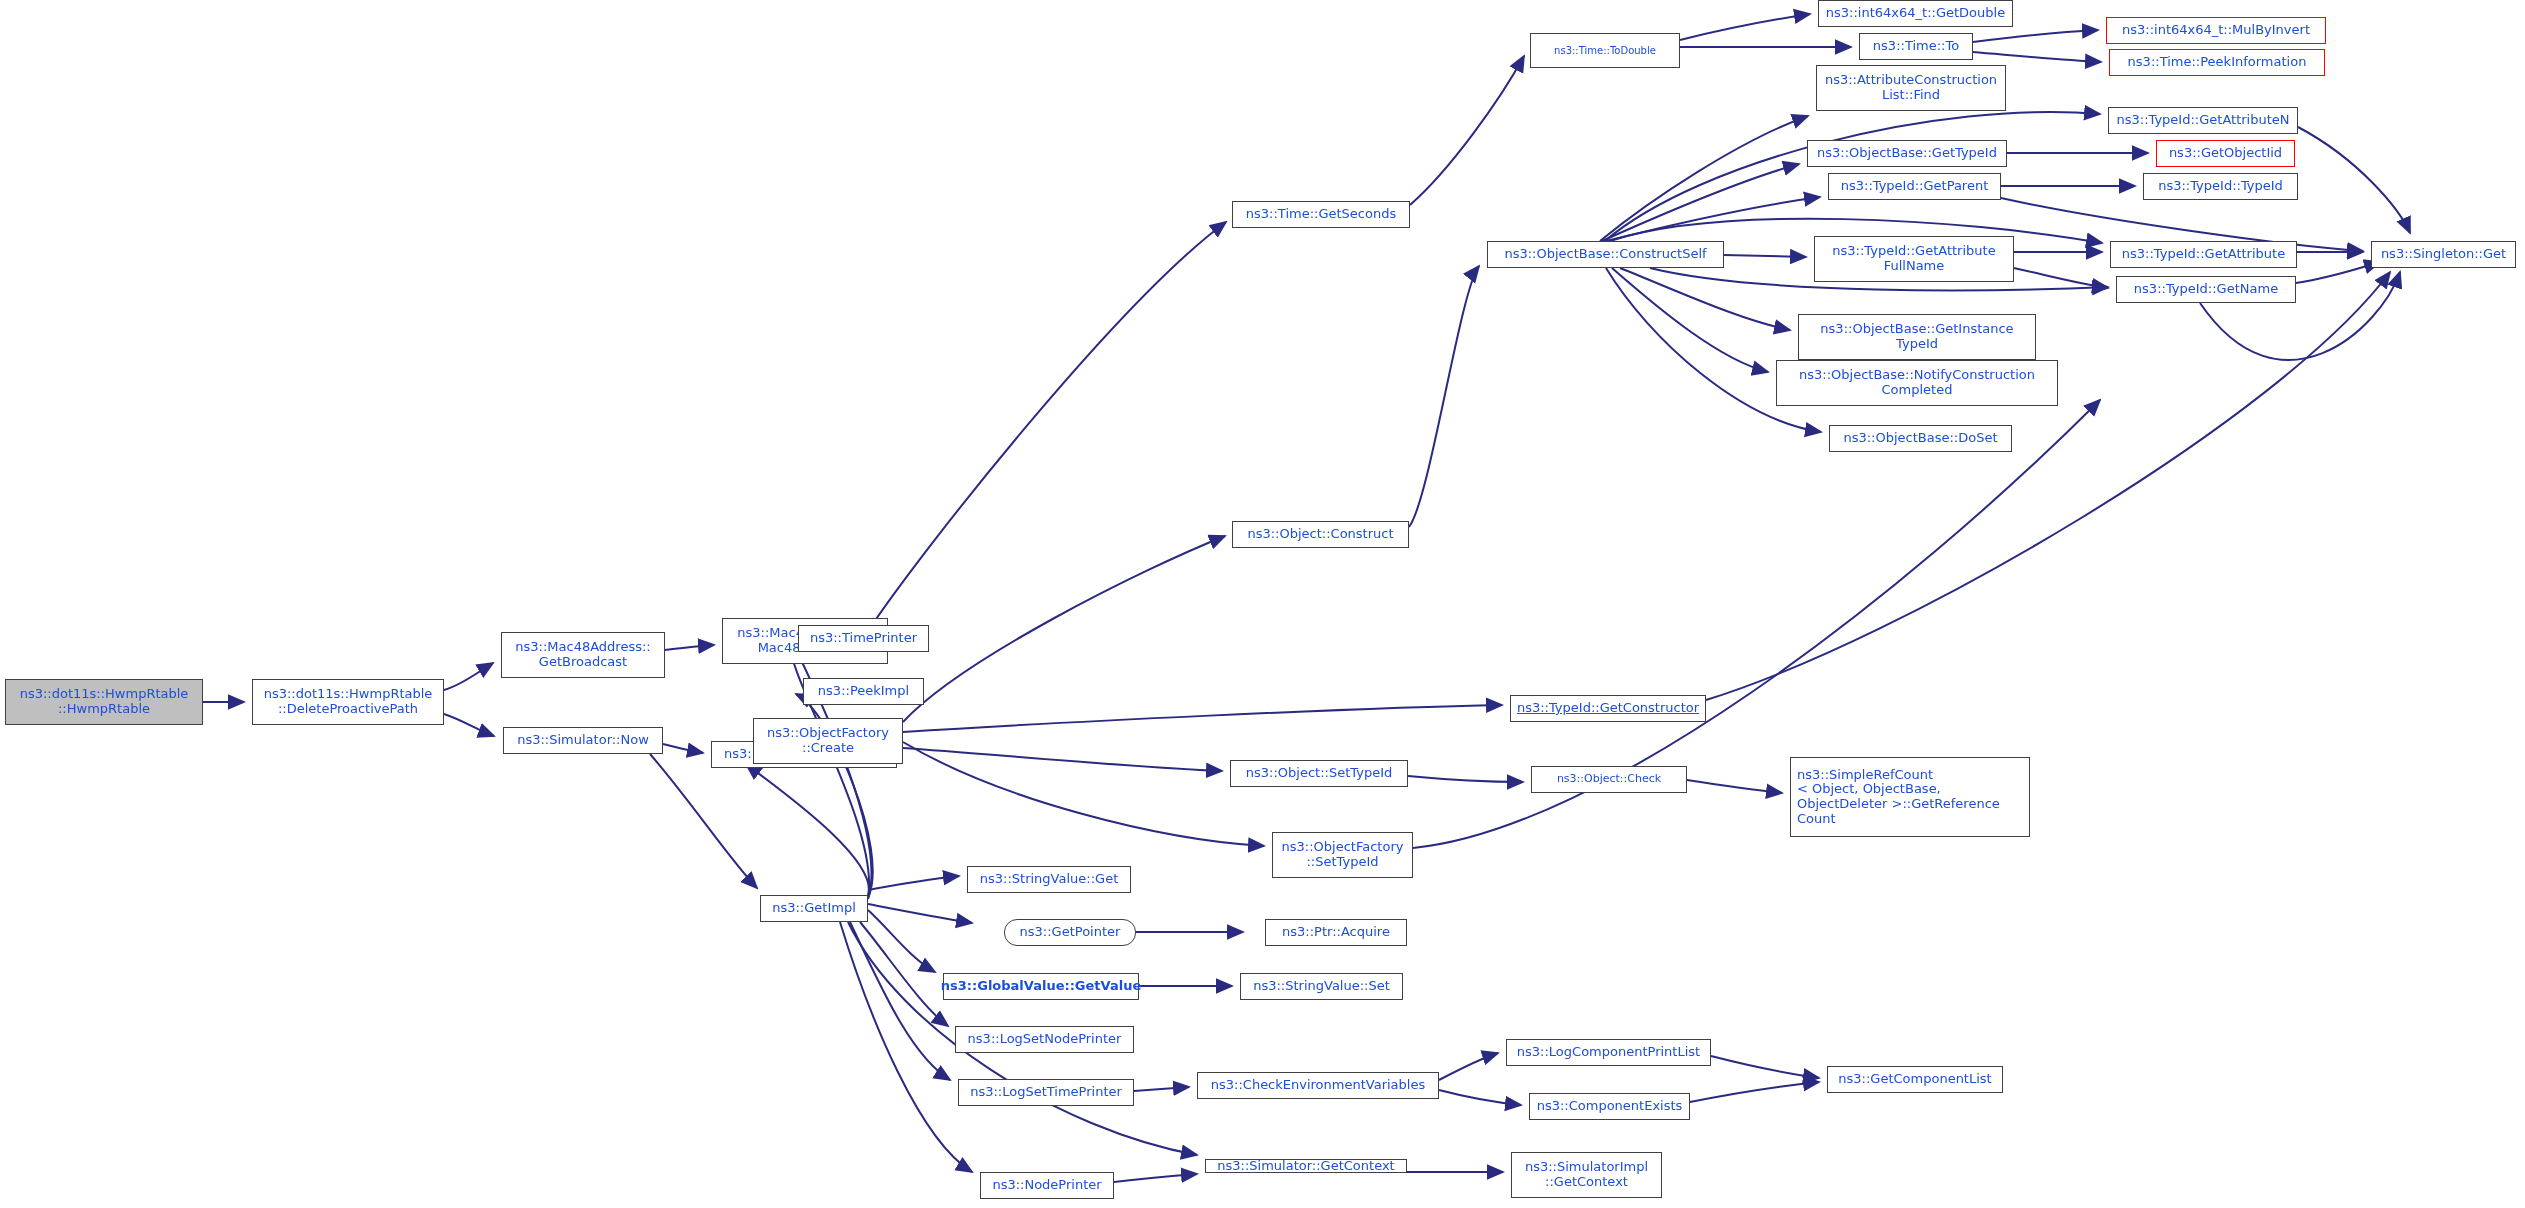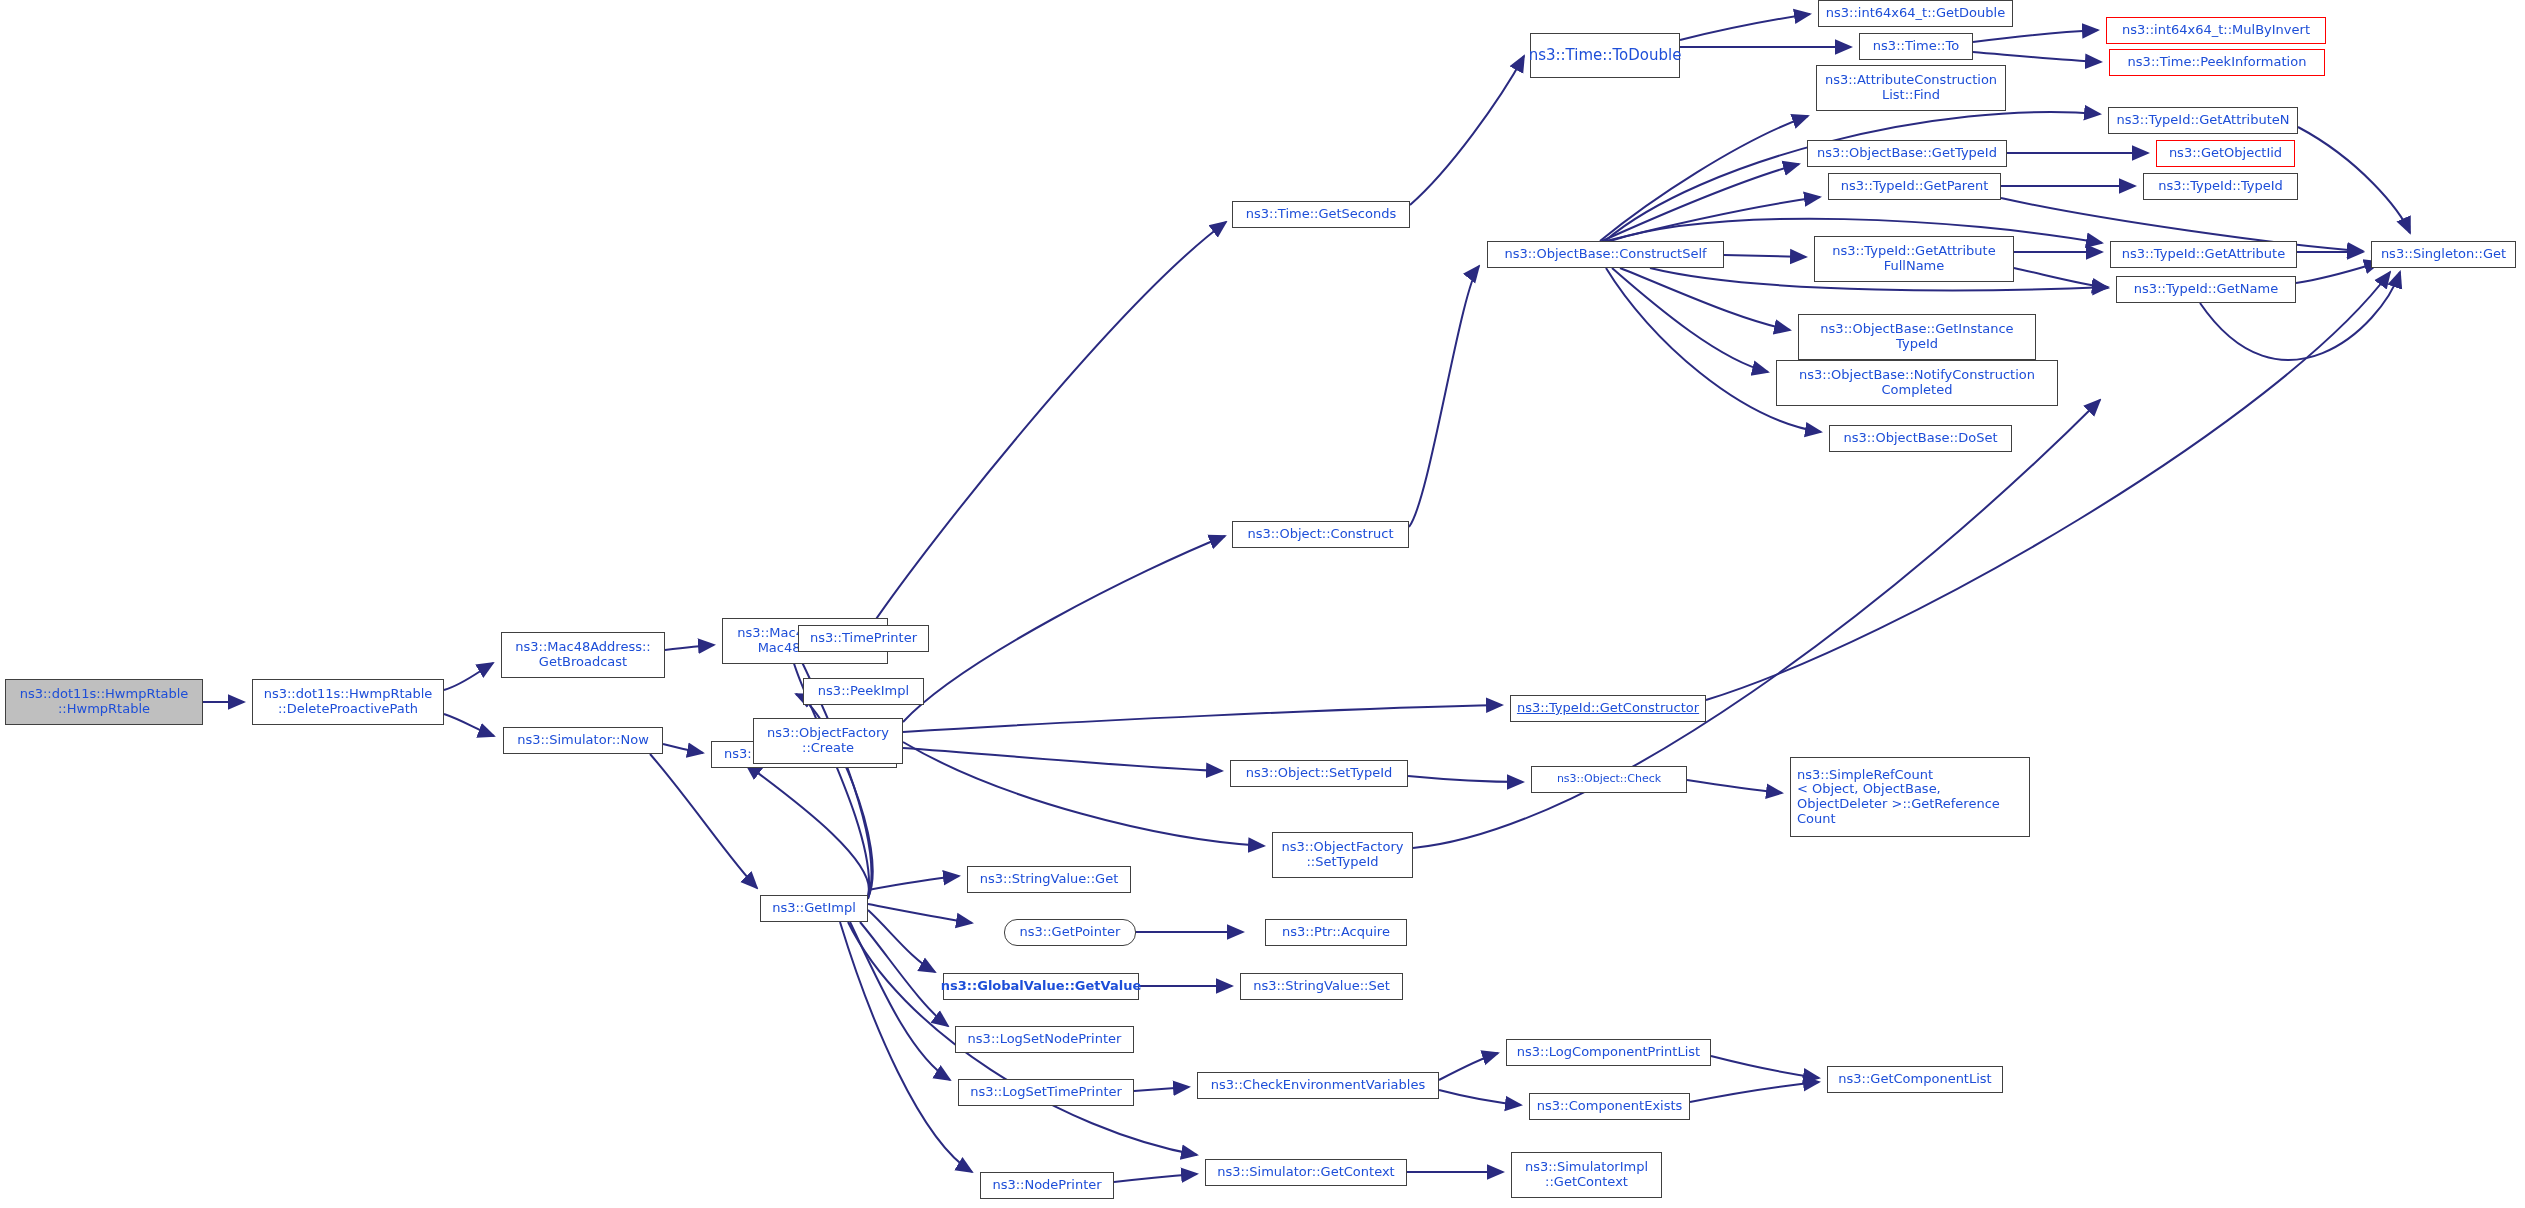"ns3::Time::ToDouble" div.node { font-size: 15px -> 10px; height: 45px -> 35px }
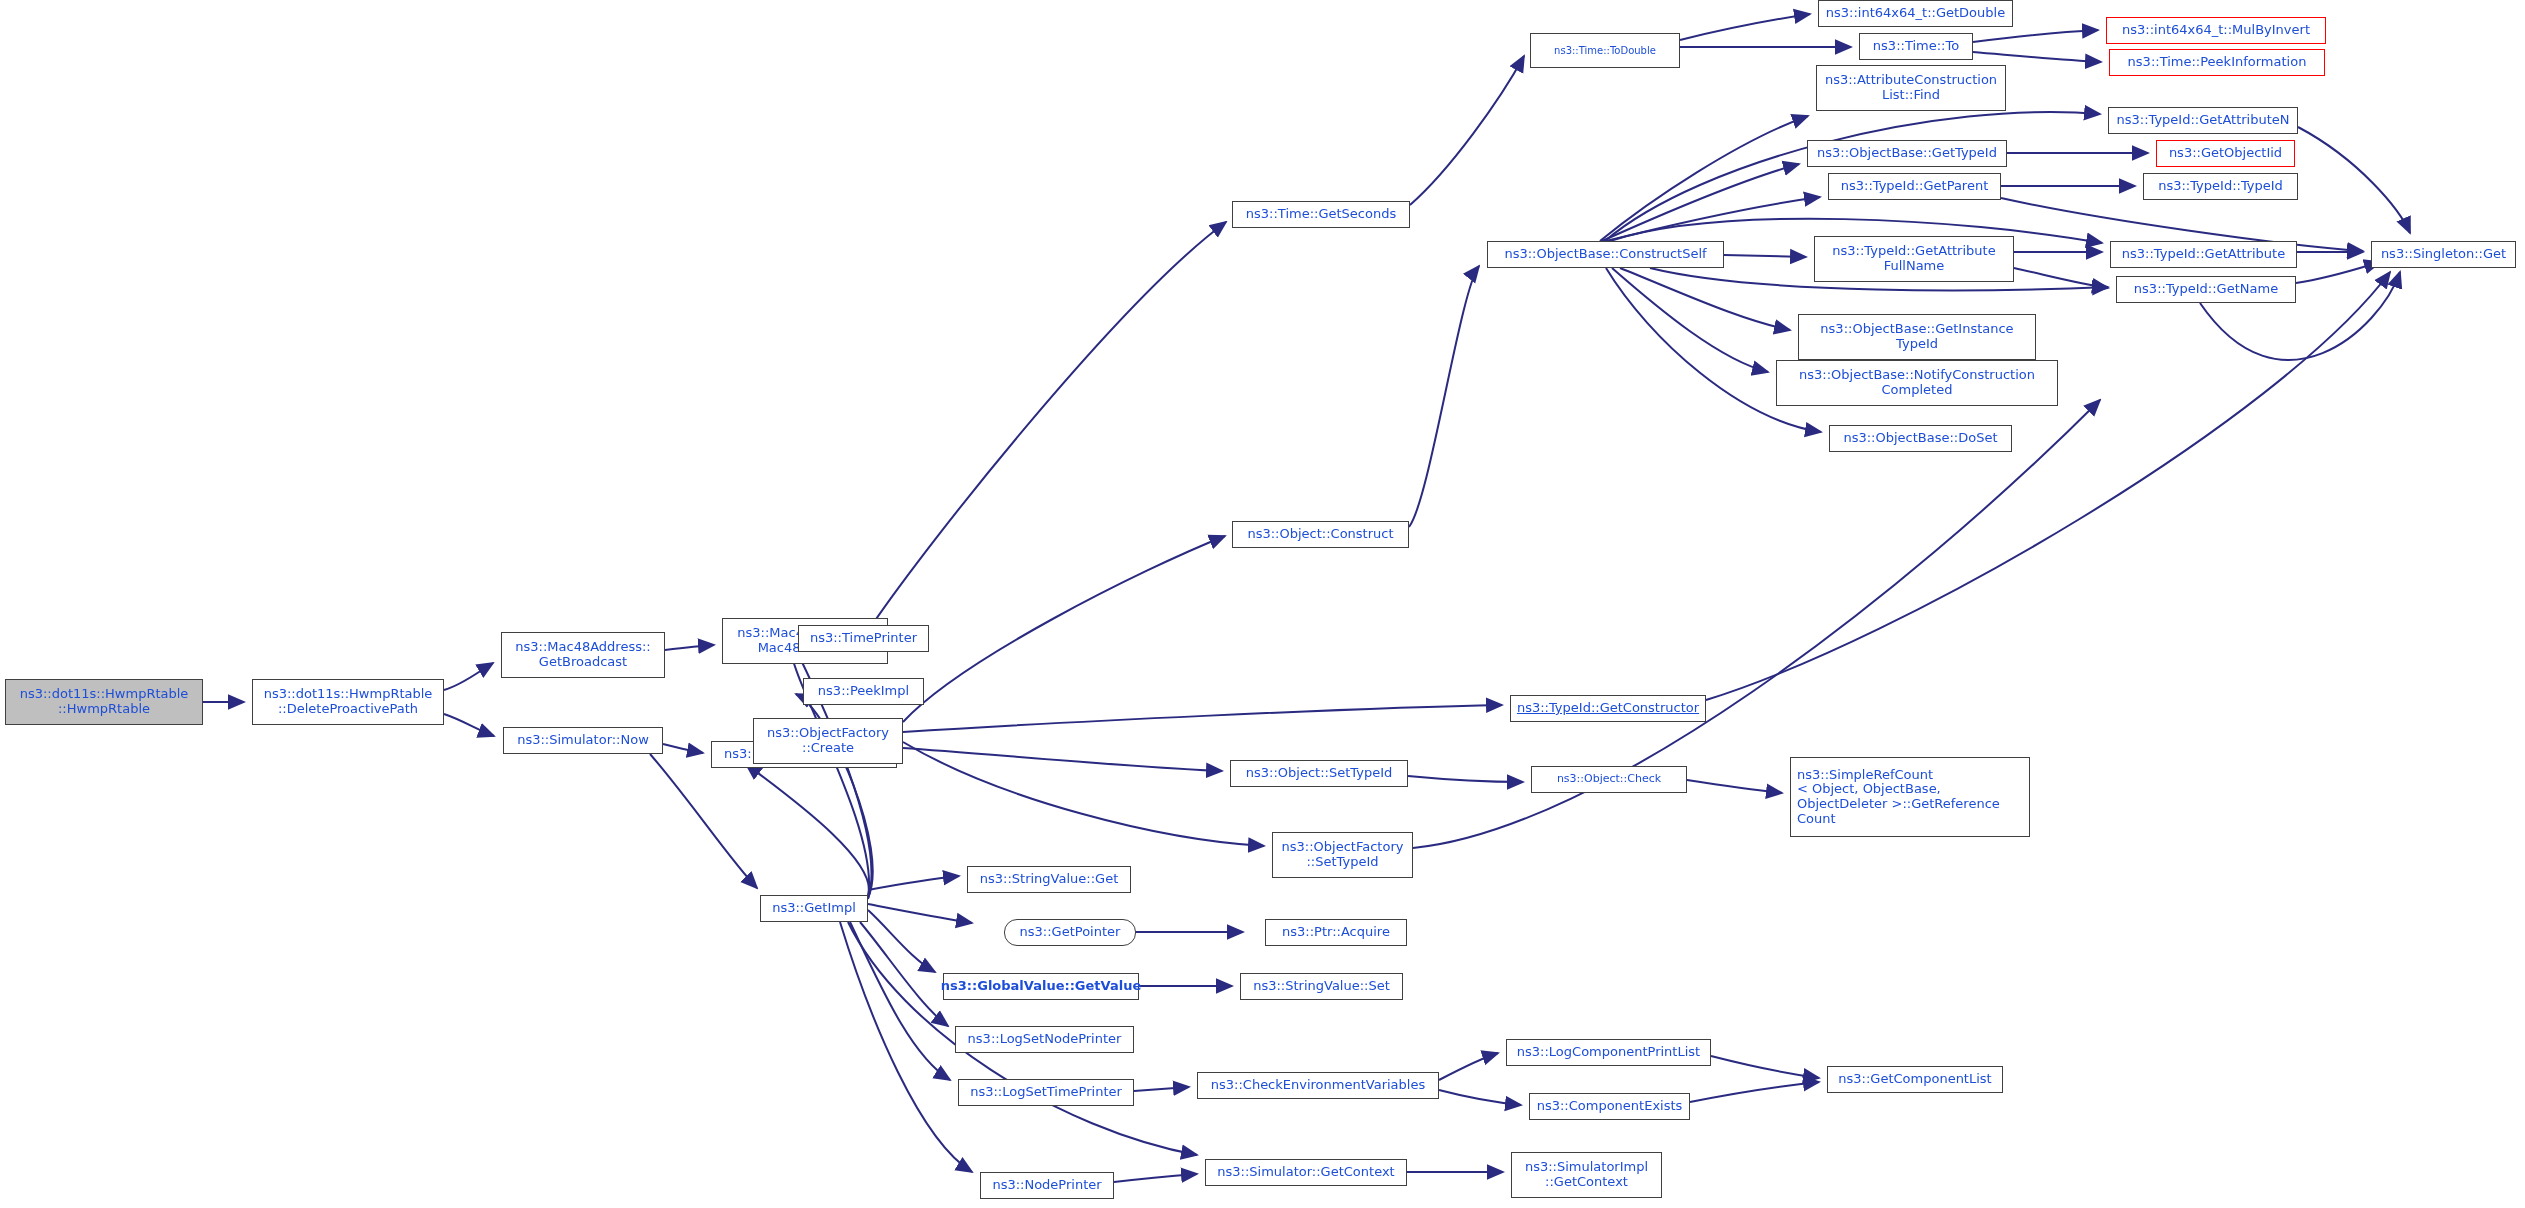"ns3::Simulator::GetContext" div.node { height: 27px -> 14px }
